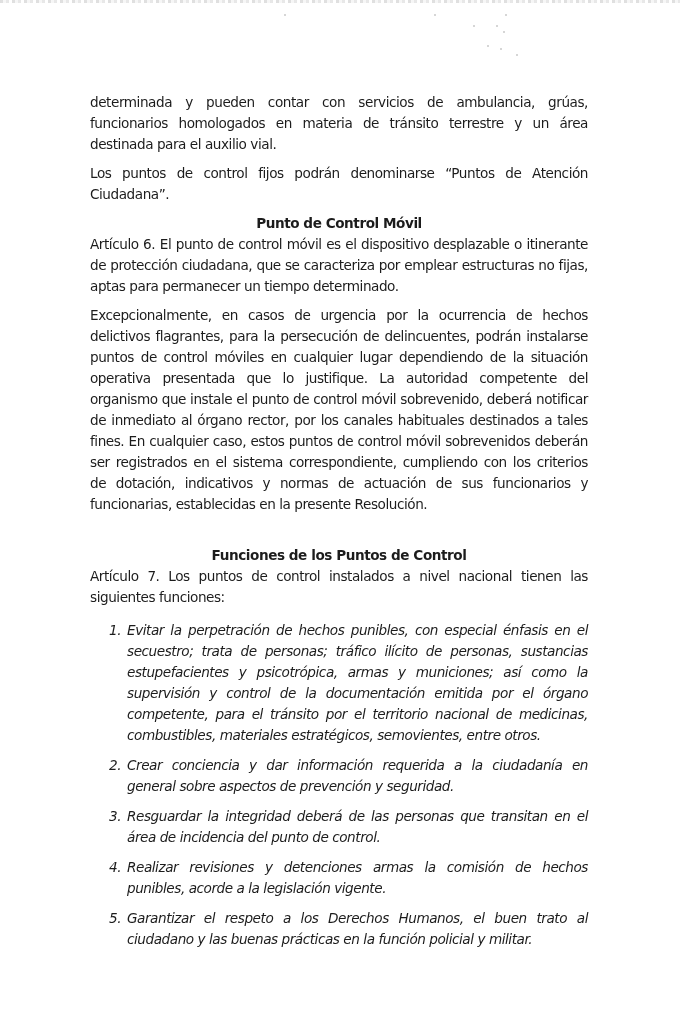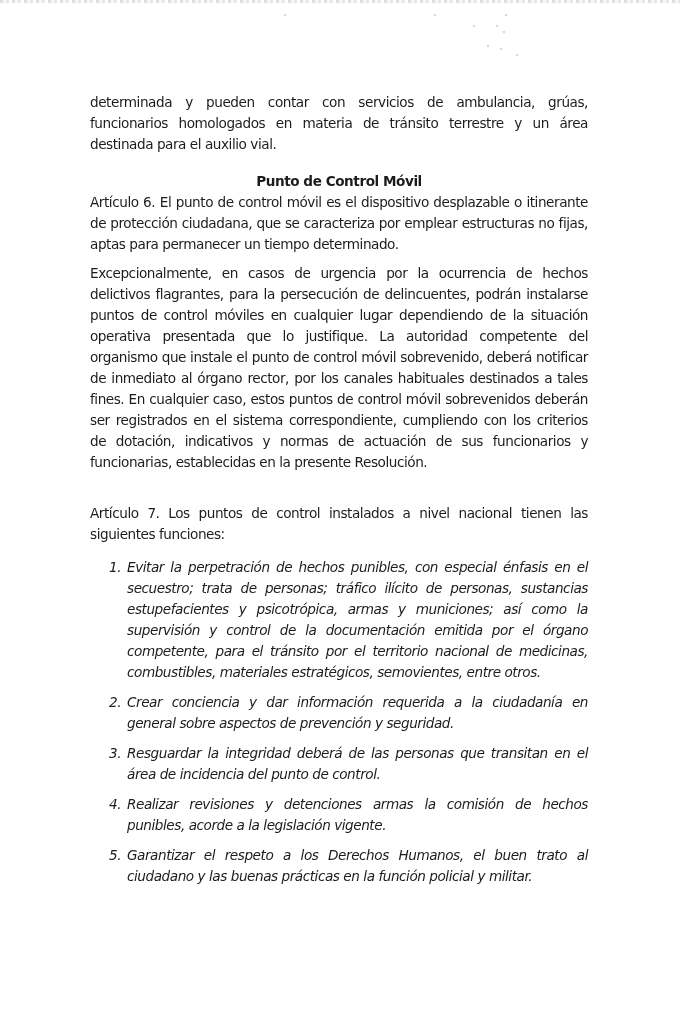"Los puntos de control fijos" p { html: none -> <p>Los puntos de control fijos podrán denominarse “Puntos de Atención Ciudadana”.</p> }
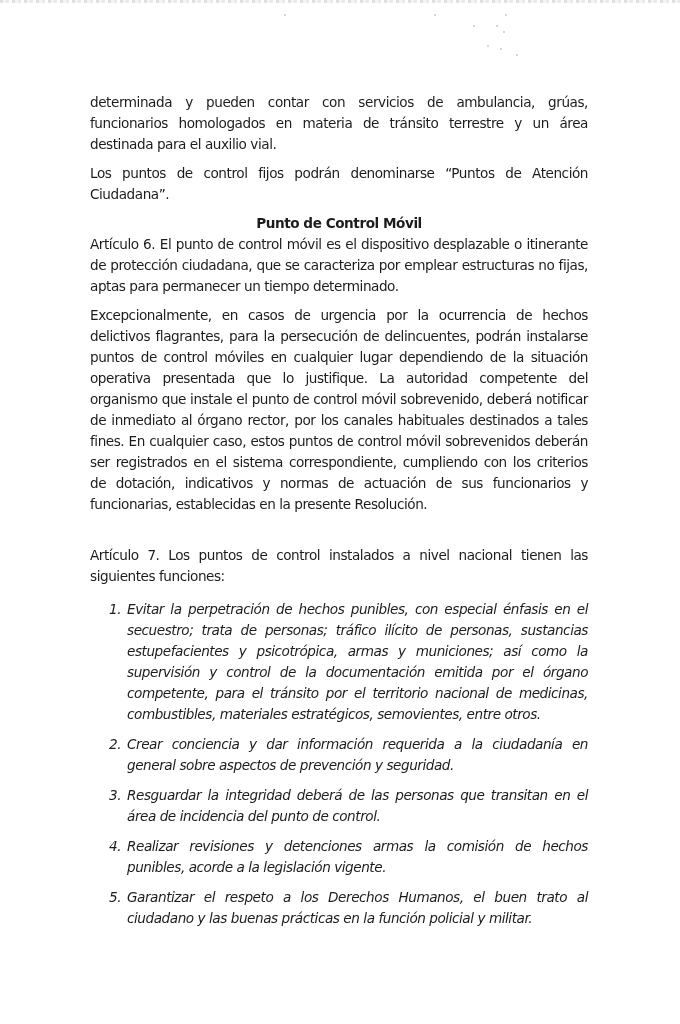"Funciones de los Puntos de" p.heading { html: none -> <p>Funciones de los Puntos de Control</p> }
